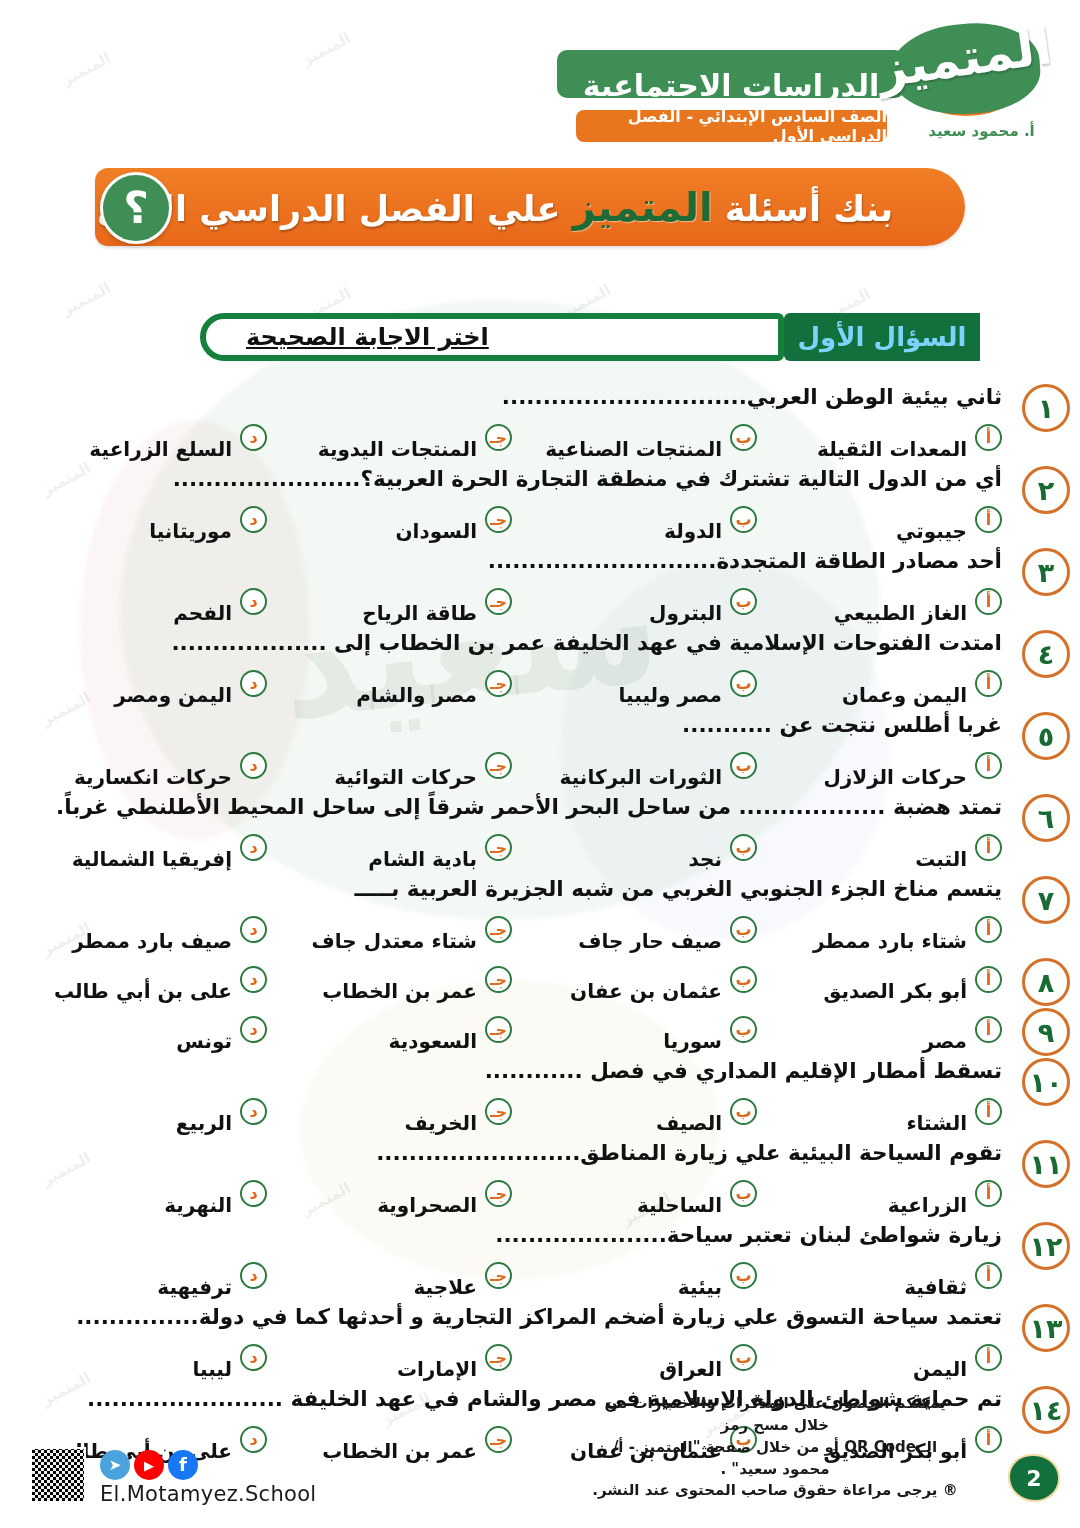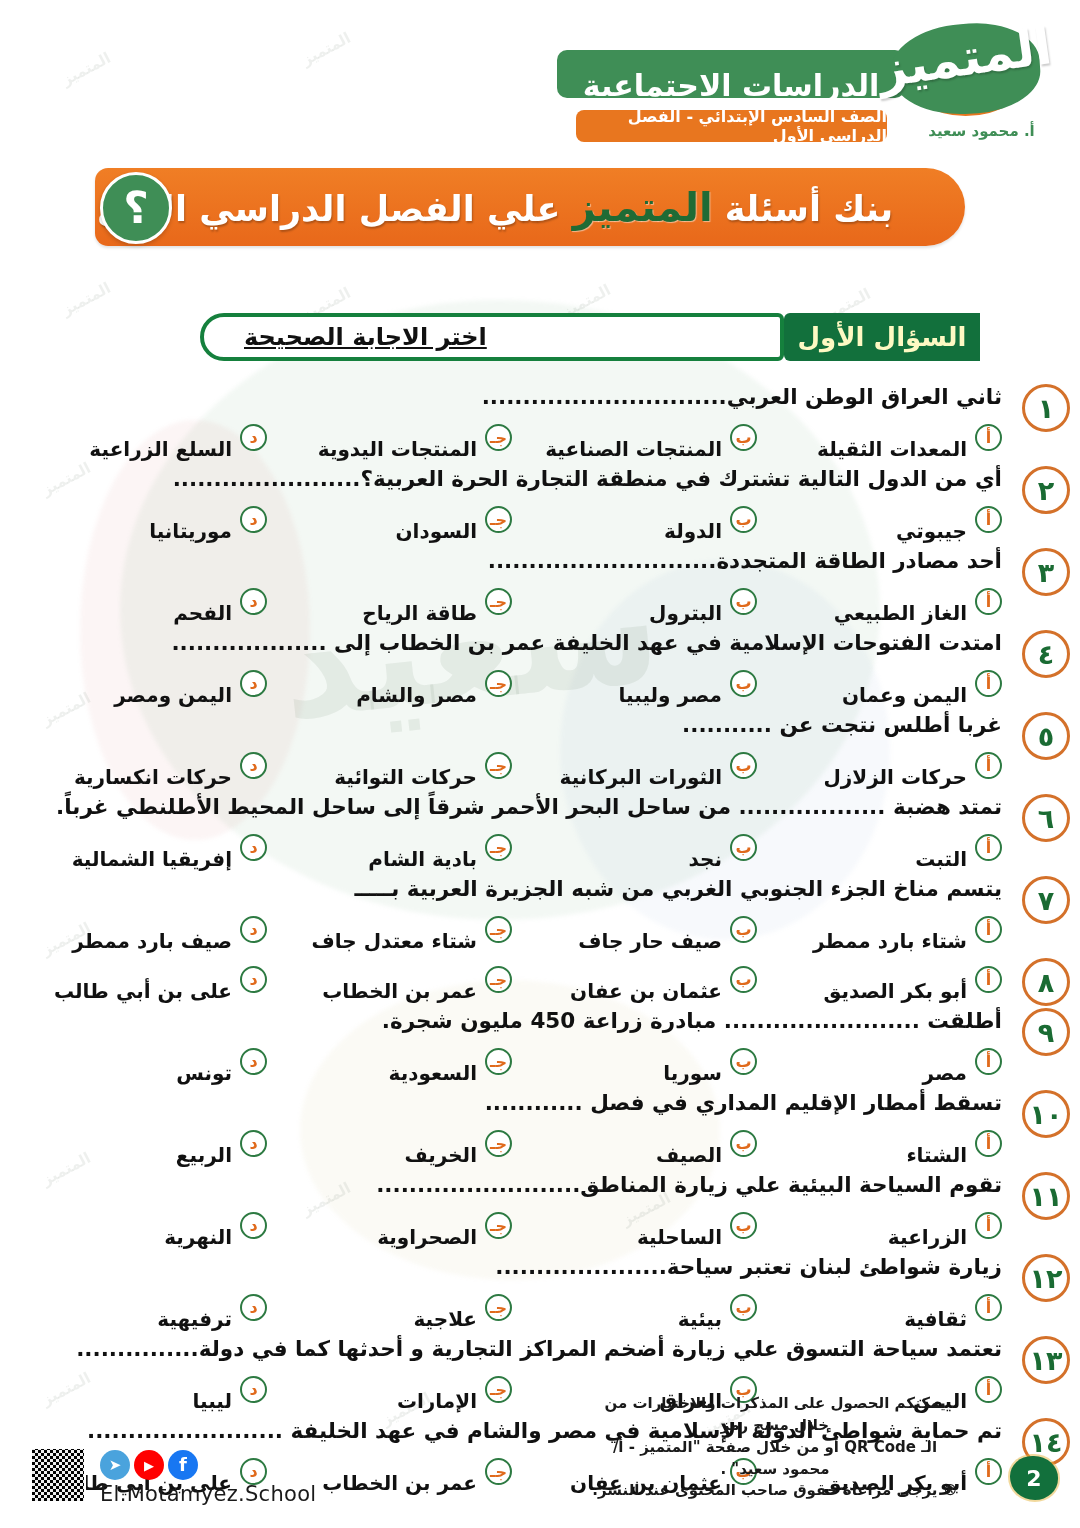"اختر الاجابة الصحيحة" .sec-white { border: 4px solid #15803d -> 6px solid #15803d }
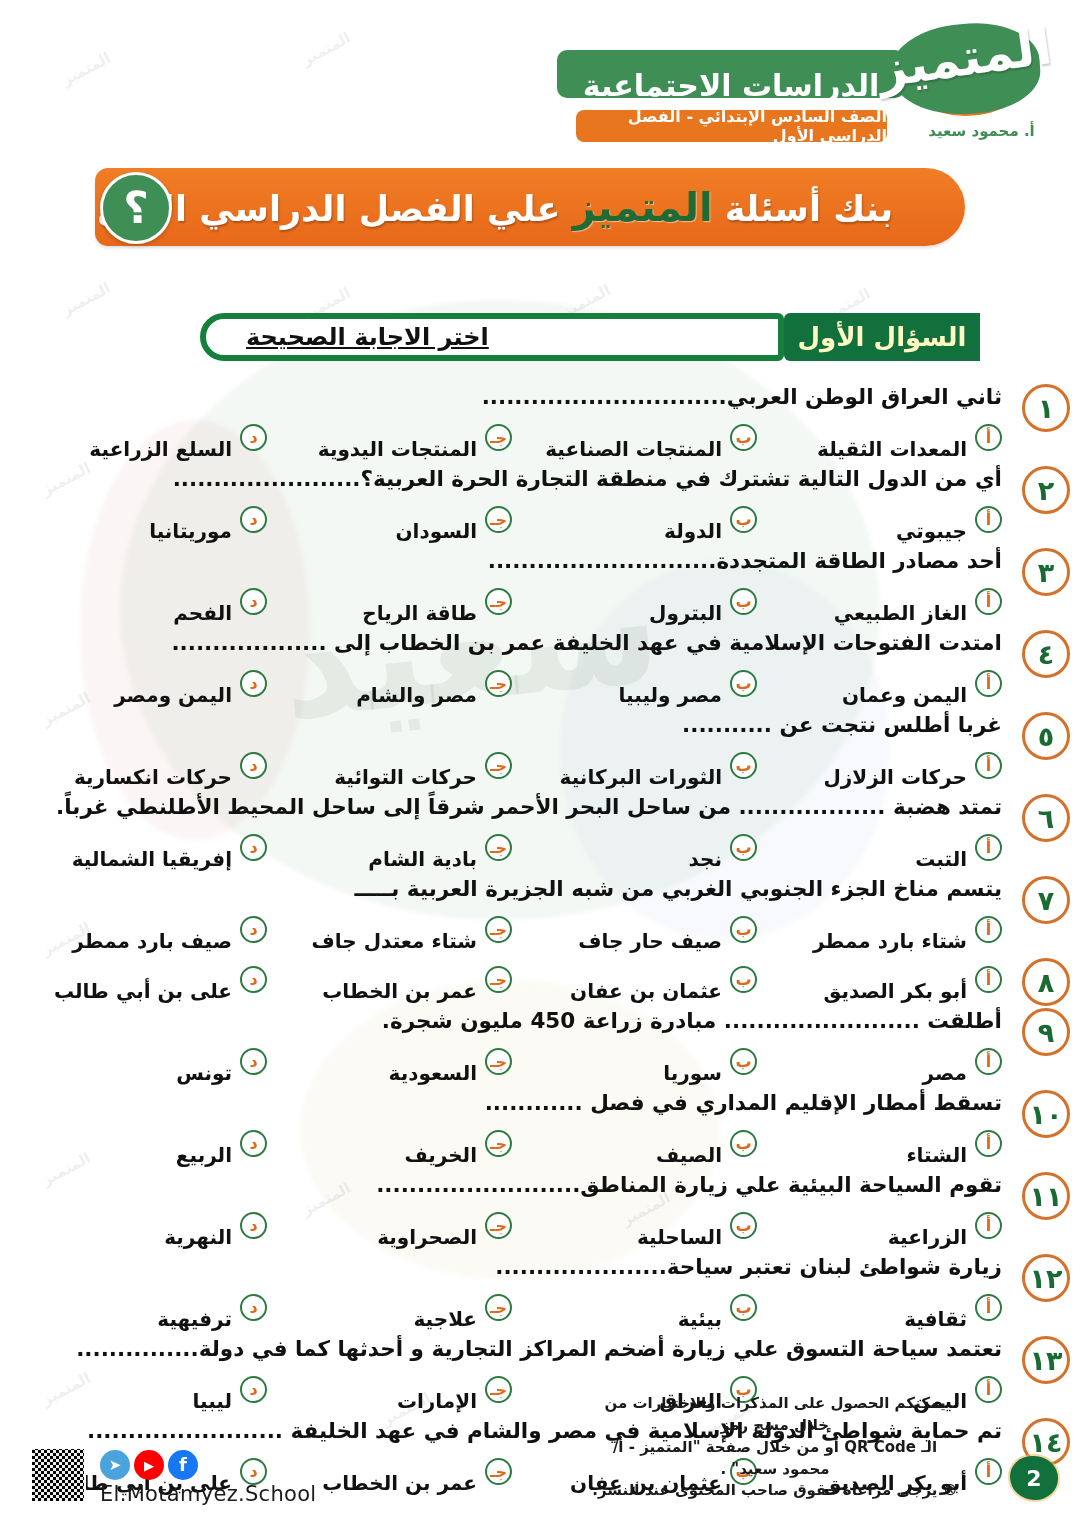"السؤال الأول" .sec-green span { color: #fef9c3 -> #7dd3fc }
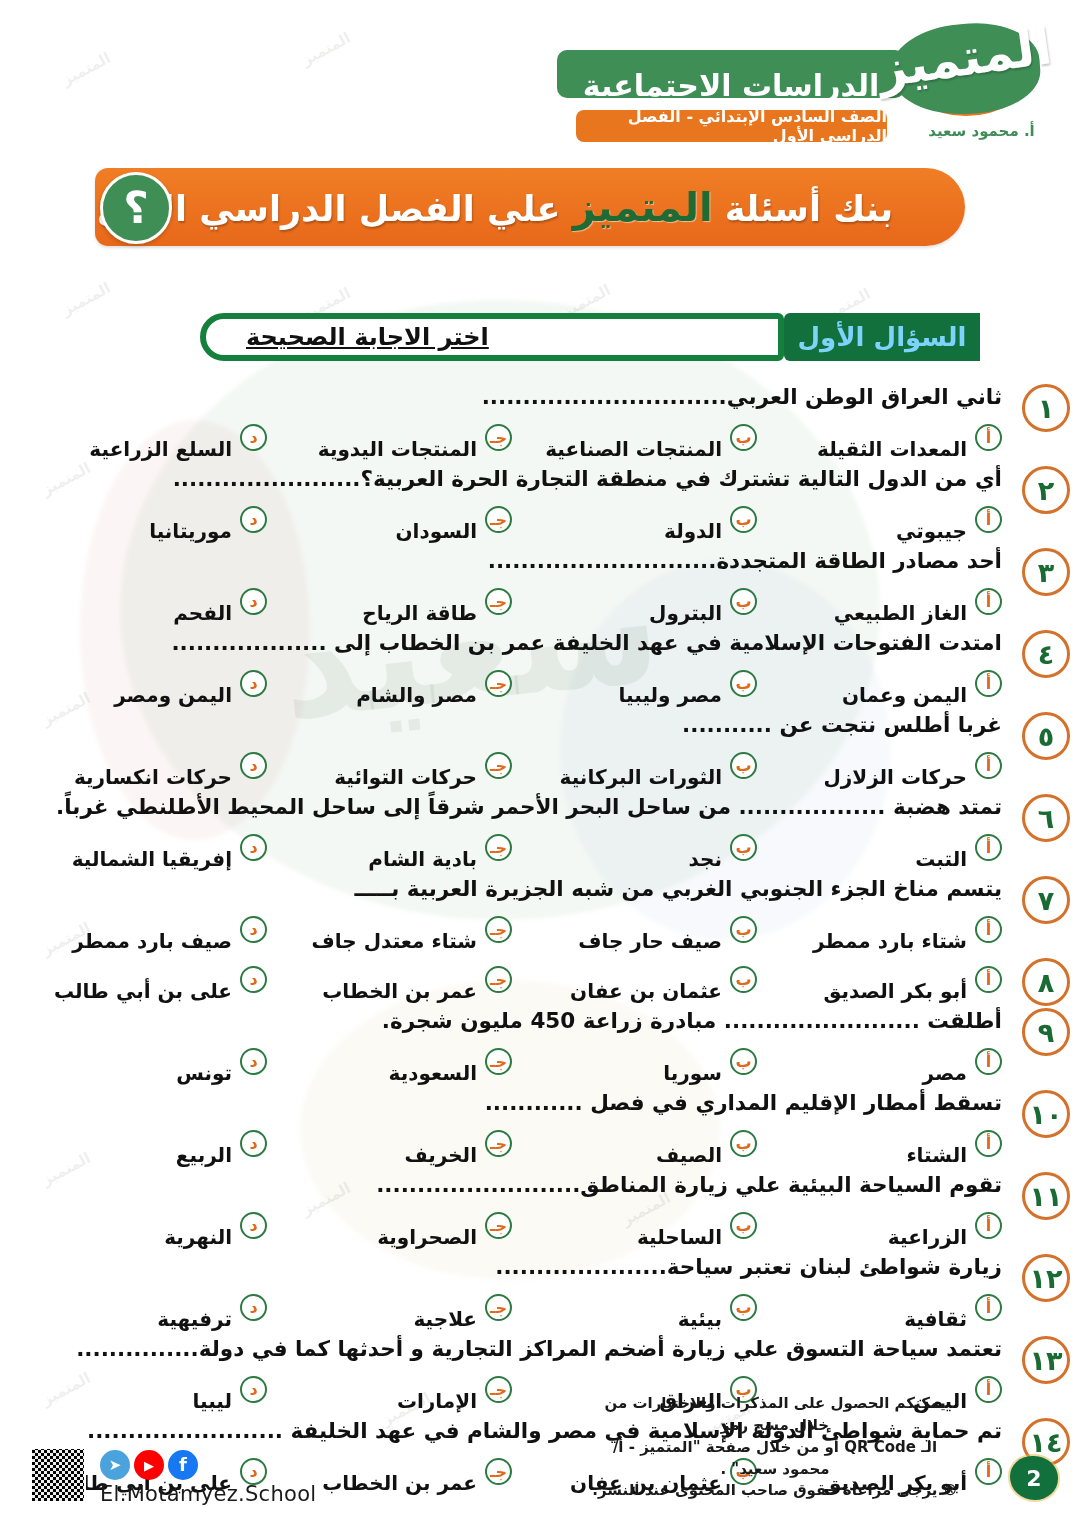"ثاني العراق الوطن" div.q-text { text: العراق -> بيئية }
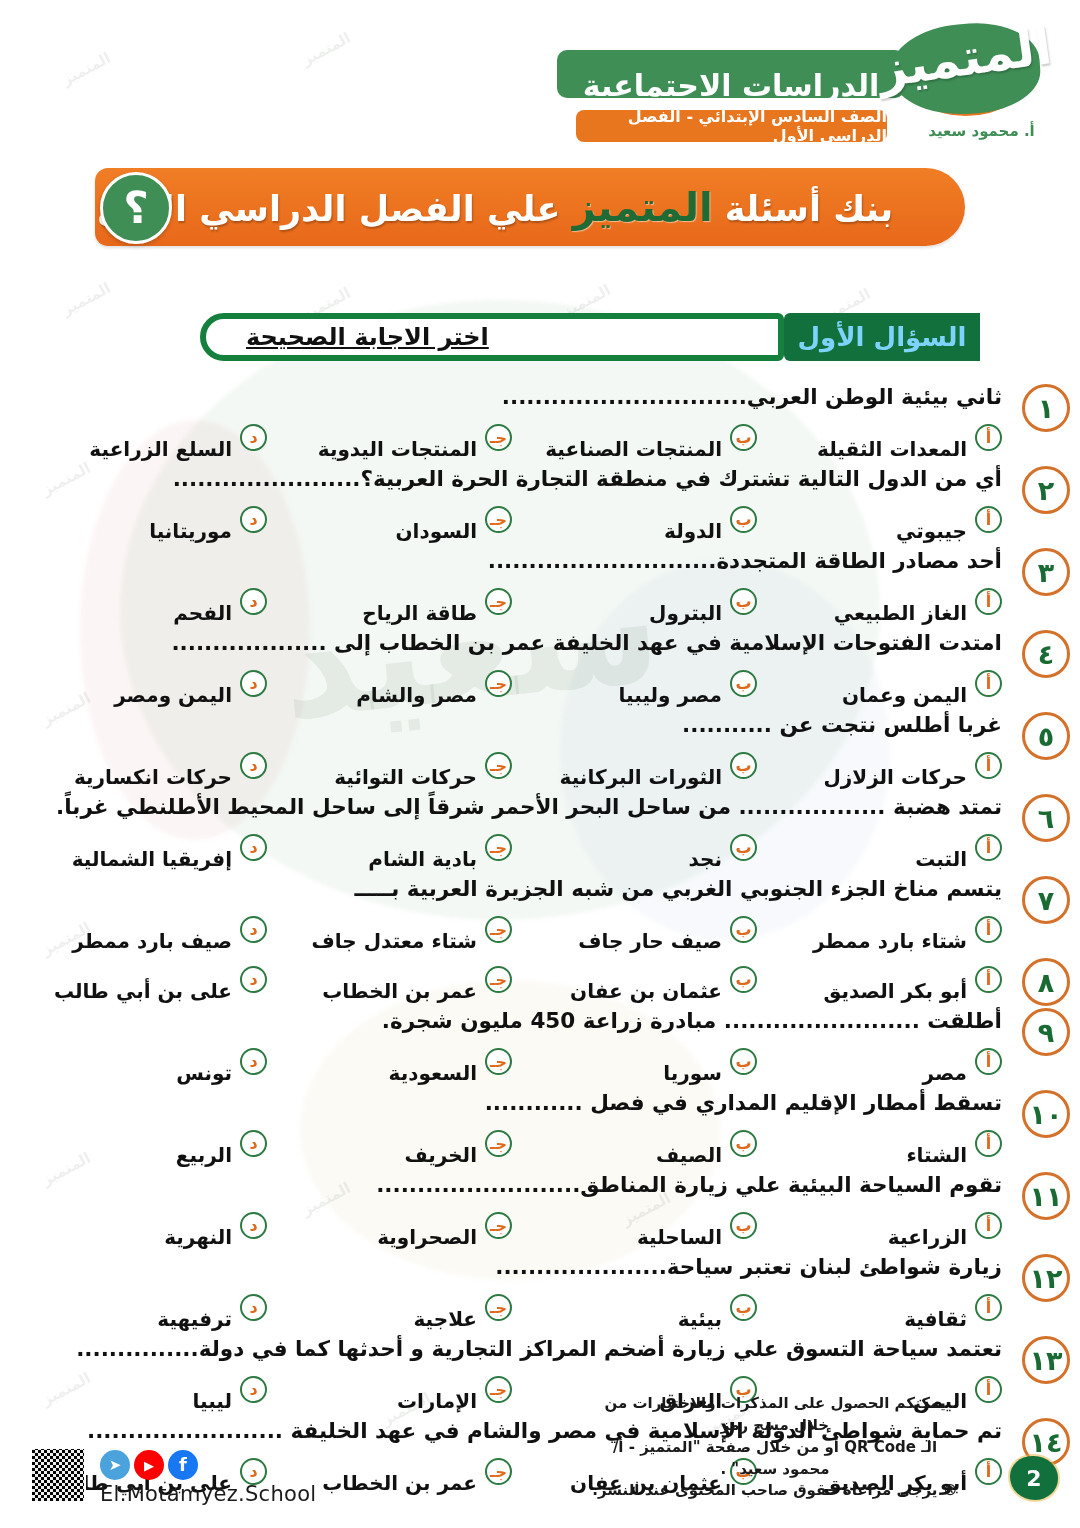"أطلقت ........................ مبادرة" div.q-text { html: <div>أطلقت ........................ مبادرة زراعة 450 مليون شجرة.</div> -> none }
